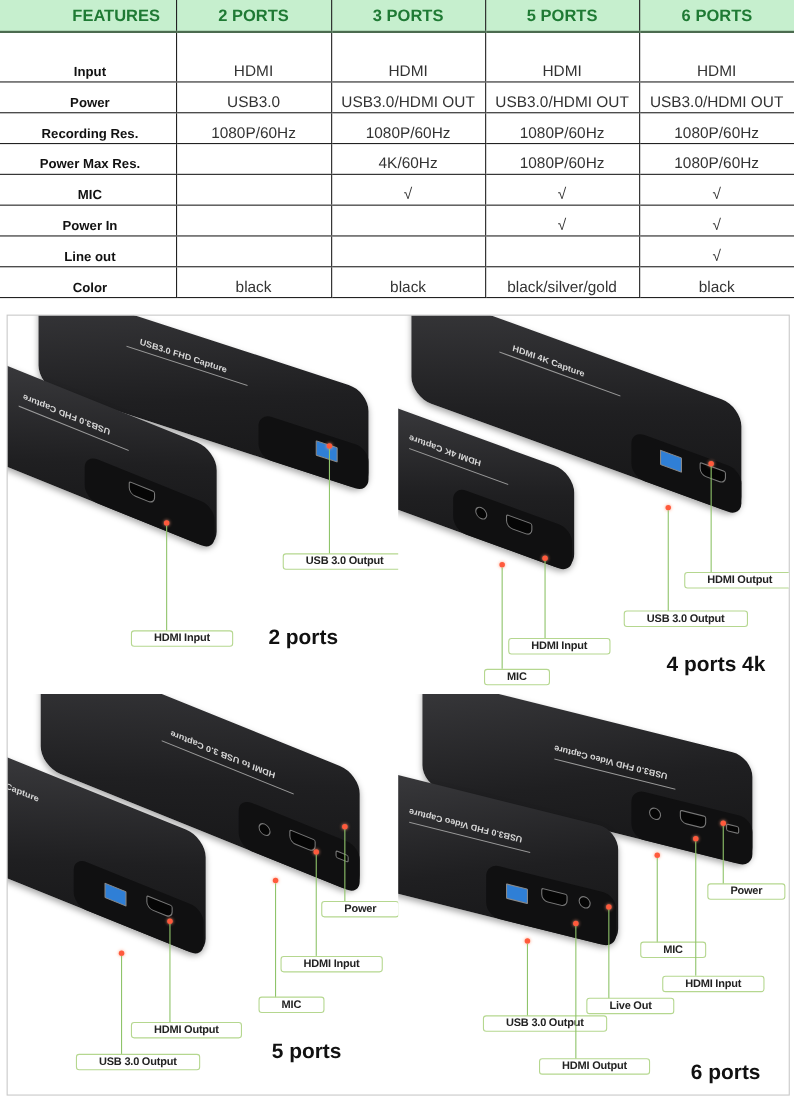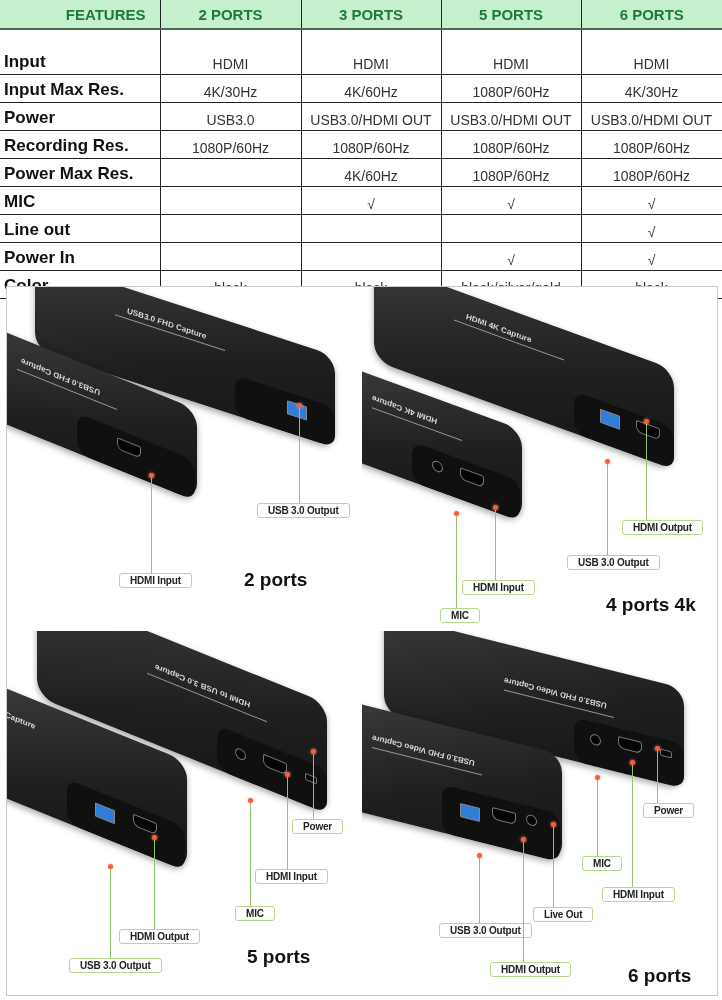"Input" .spec-table td.feat { font-size: 17px -> 12px; text-align: left -> center }
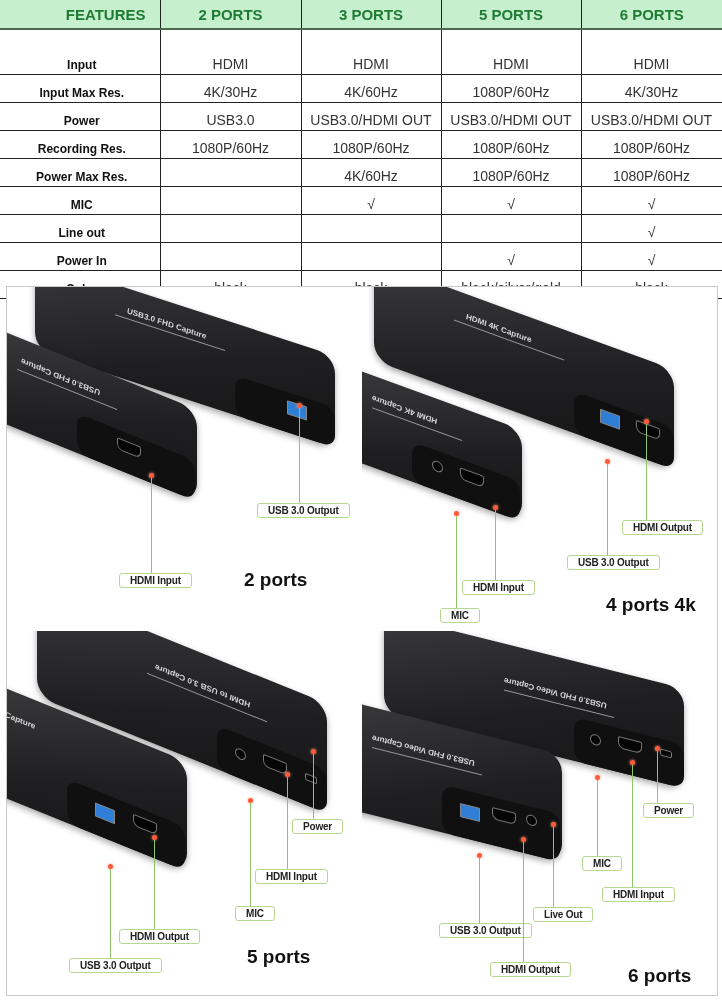"Input Max Res." tr { html: <tr> <td>Input Max Res.</td> <td>4K/30Hz</td> <td>4K/60Hz</td> <td>1080P/60Hz</td> <td>4K/30Hz</td> </tr> -> none }
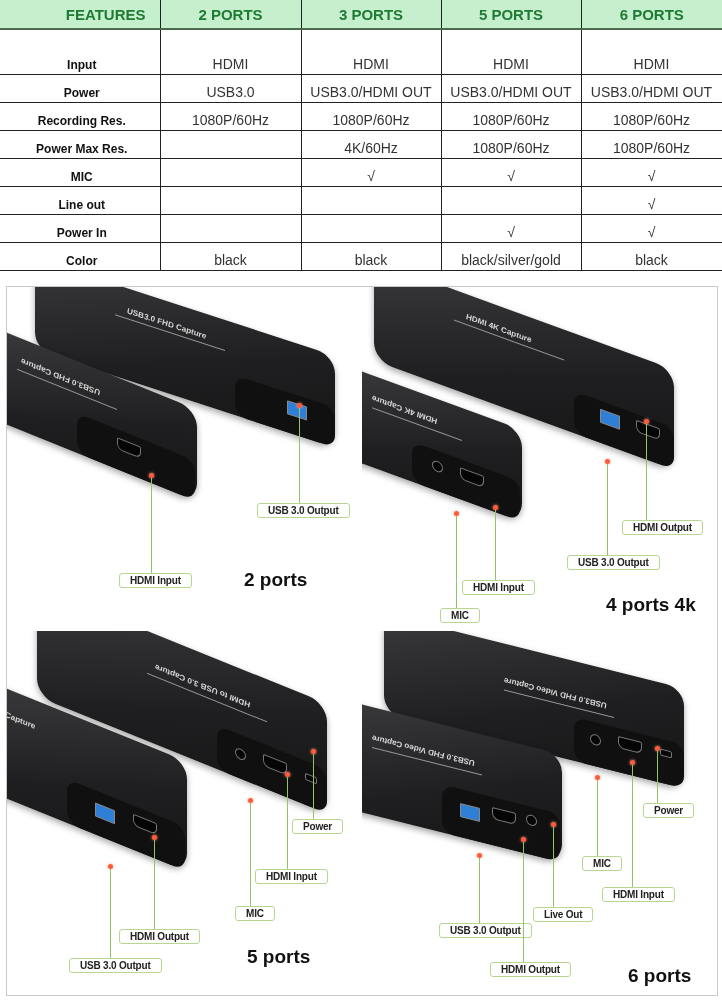"Line out" tr { order: before "Power In" -> after "Power In" }
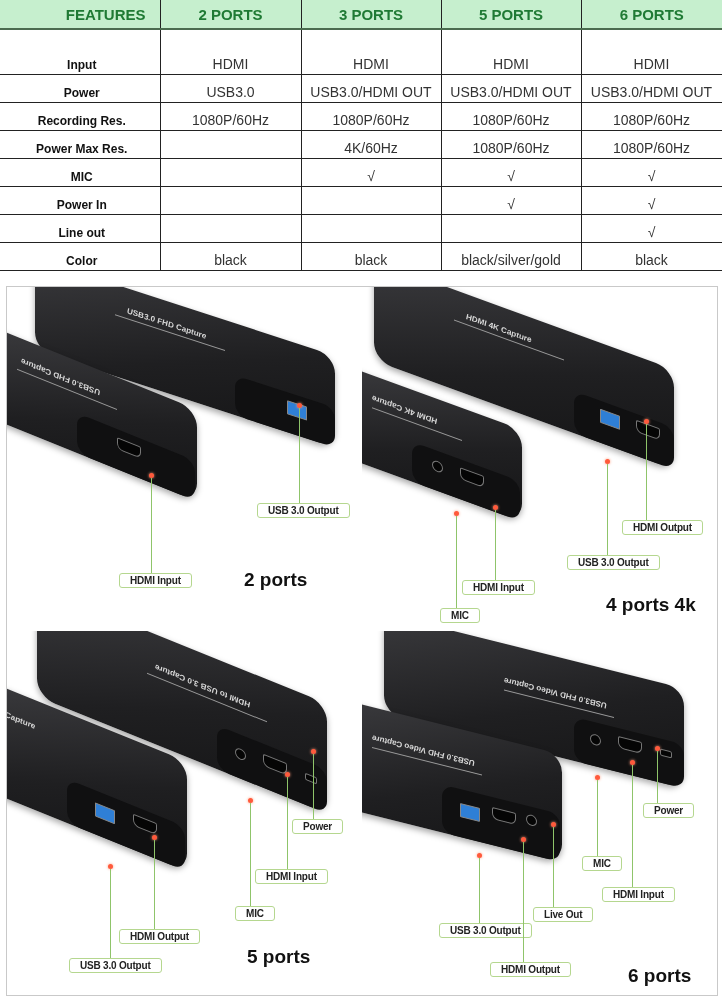"USB 3.0 Output" .callout { padding: 1px 10px -> 1px 20px }
